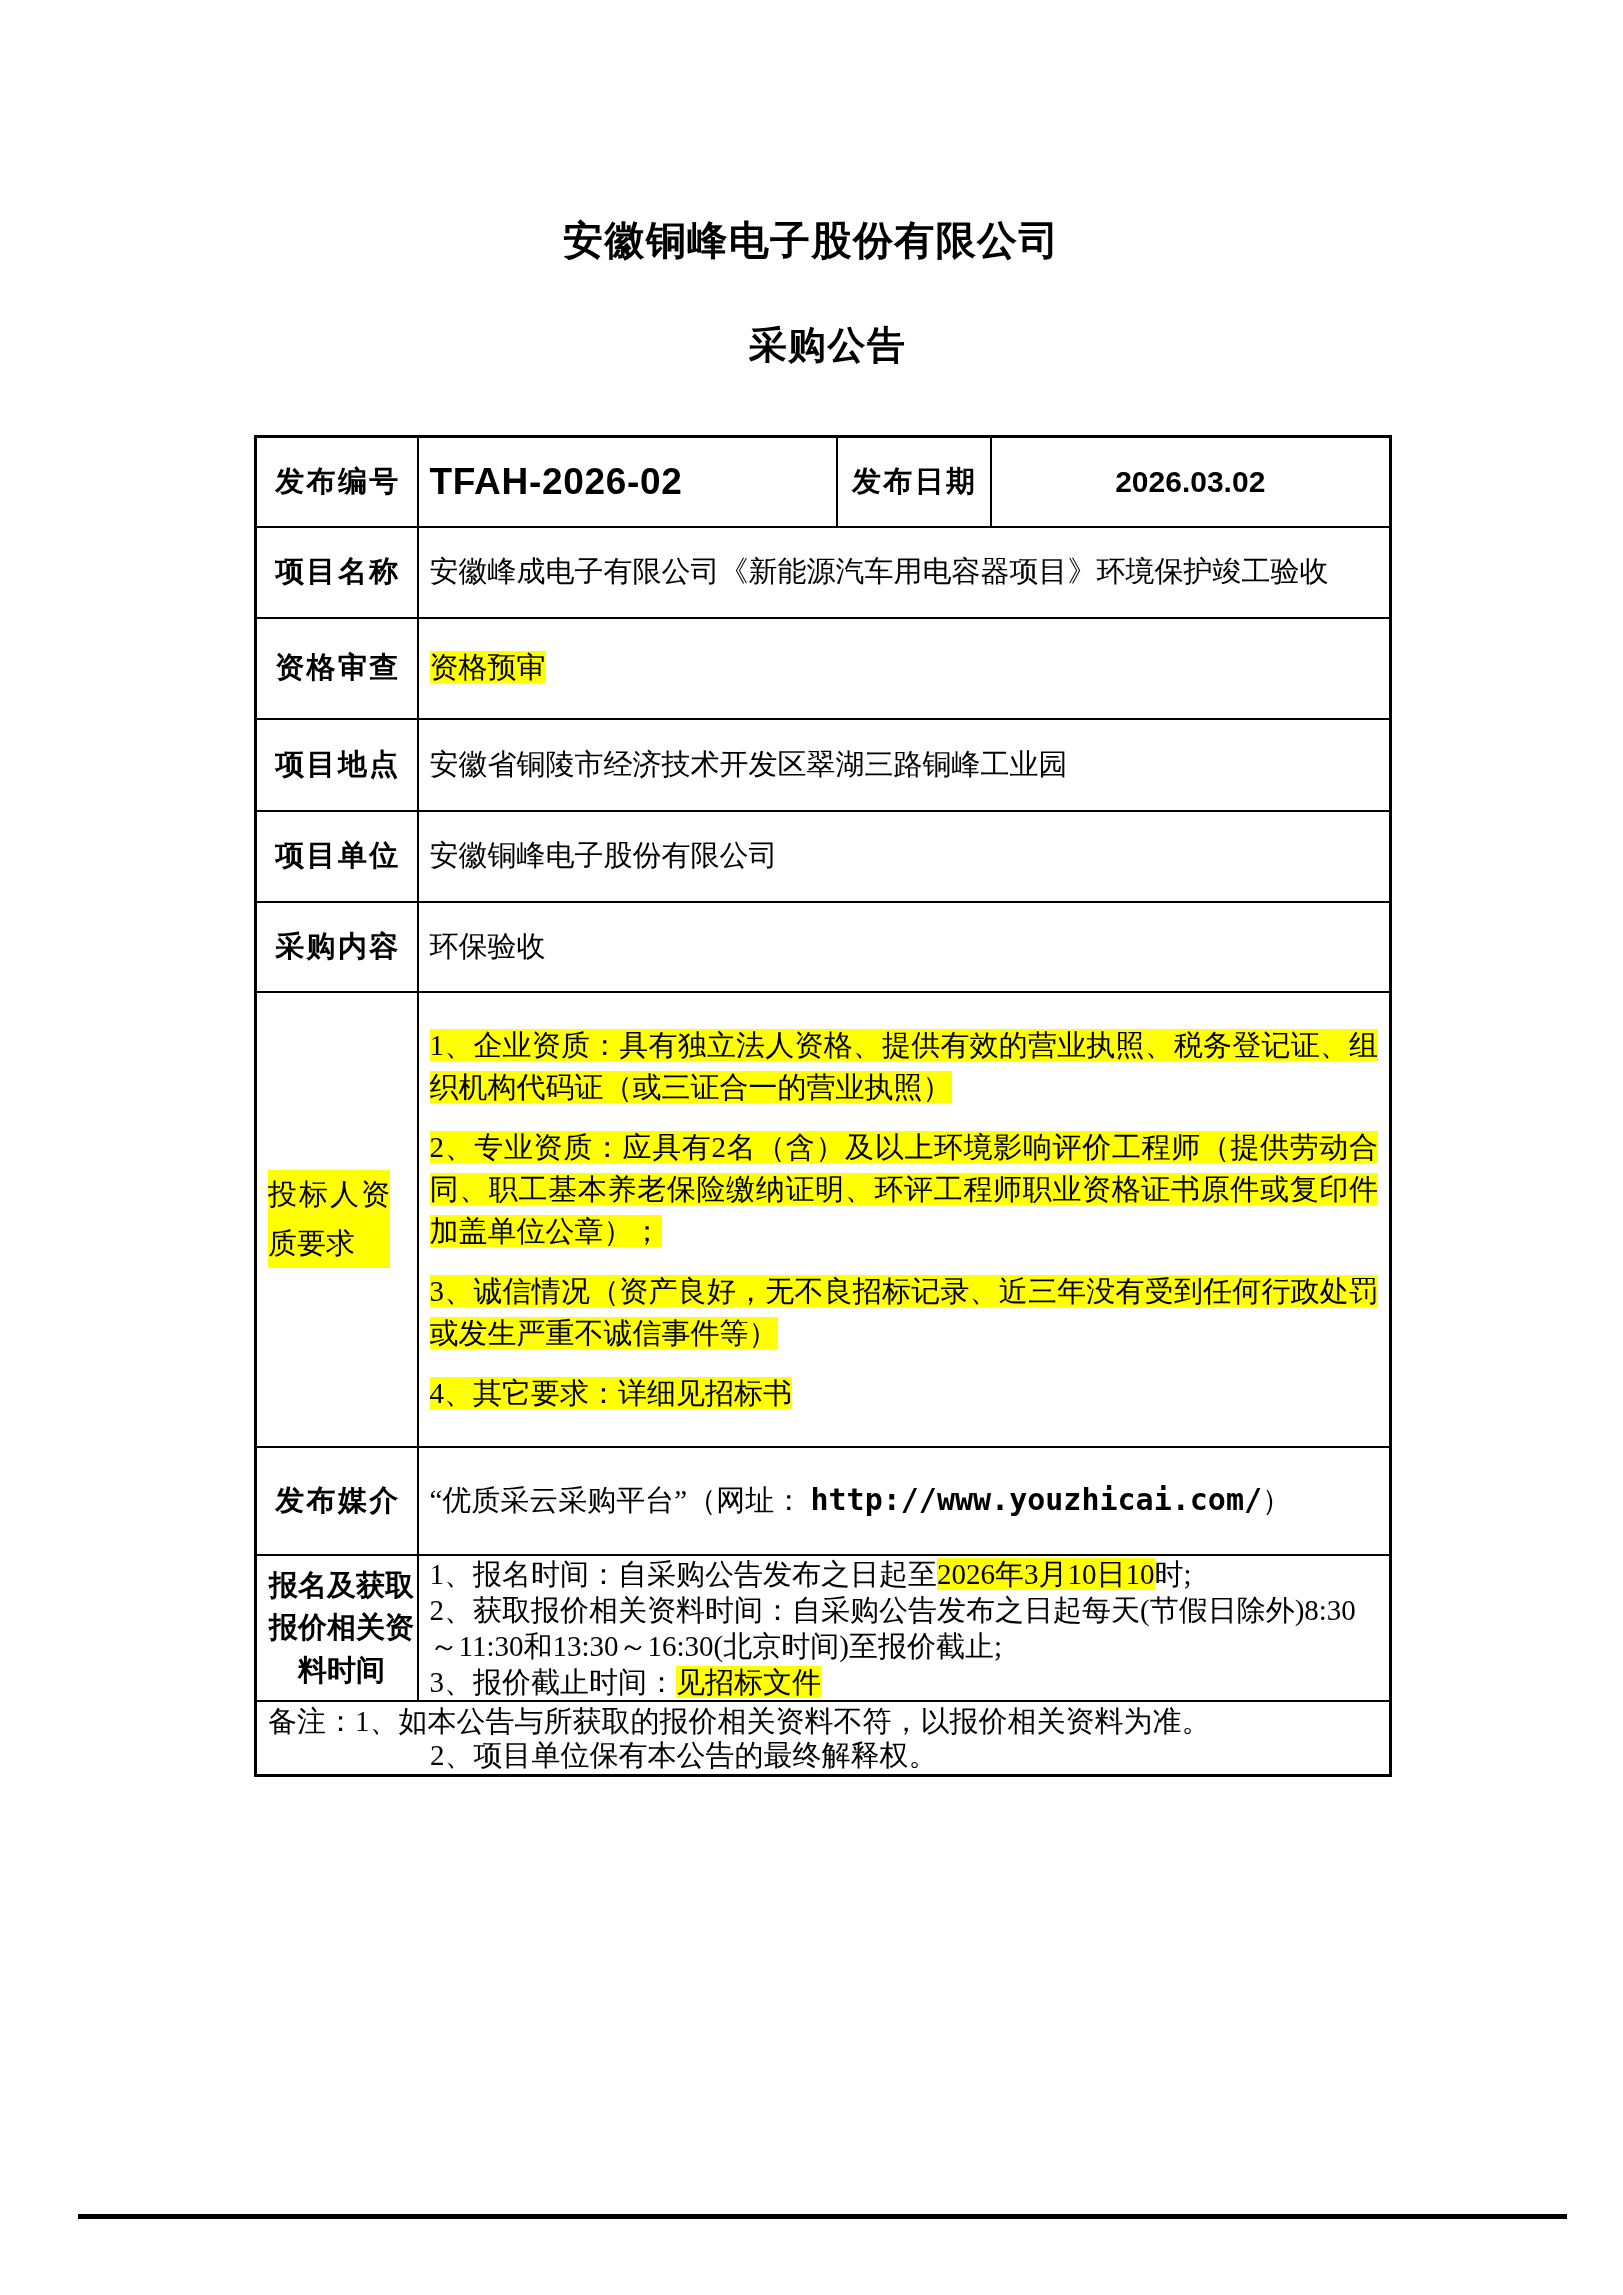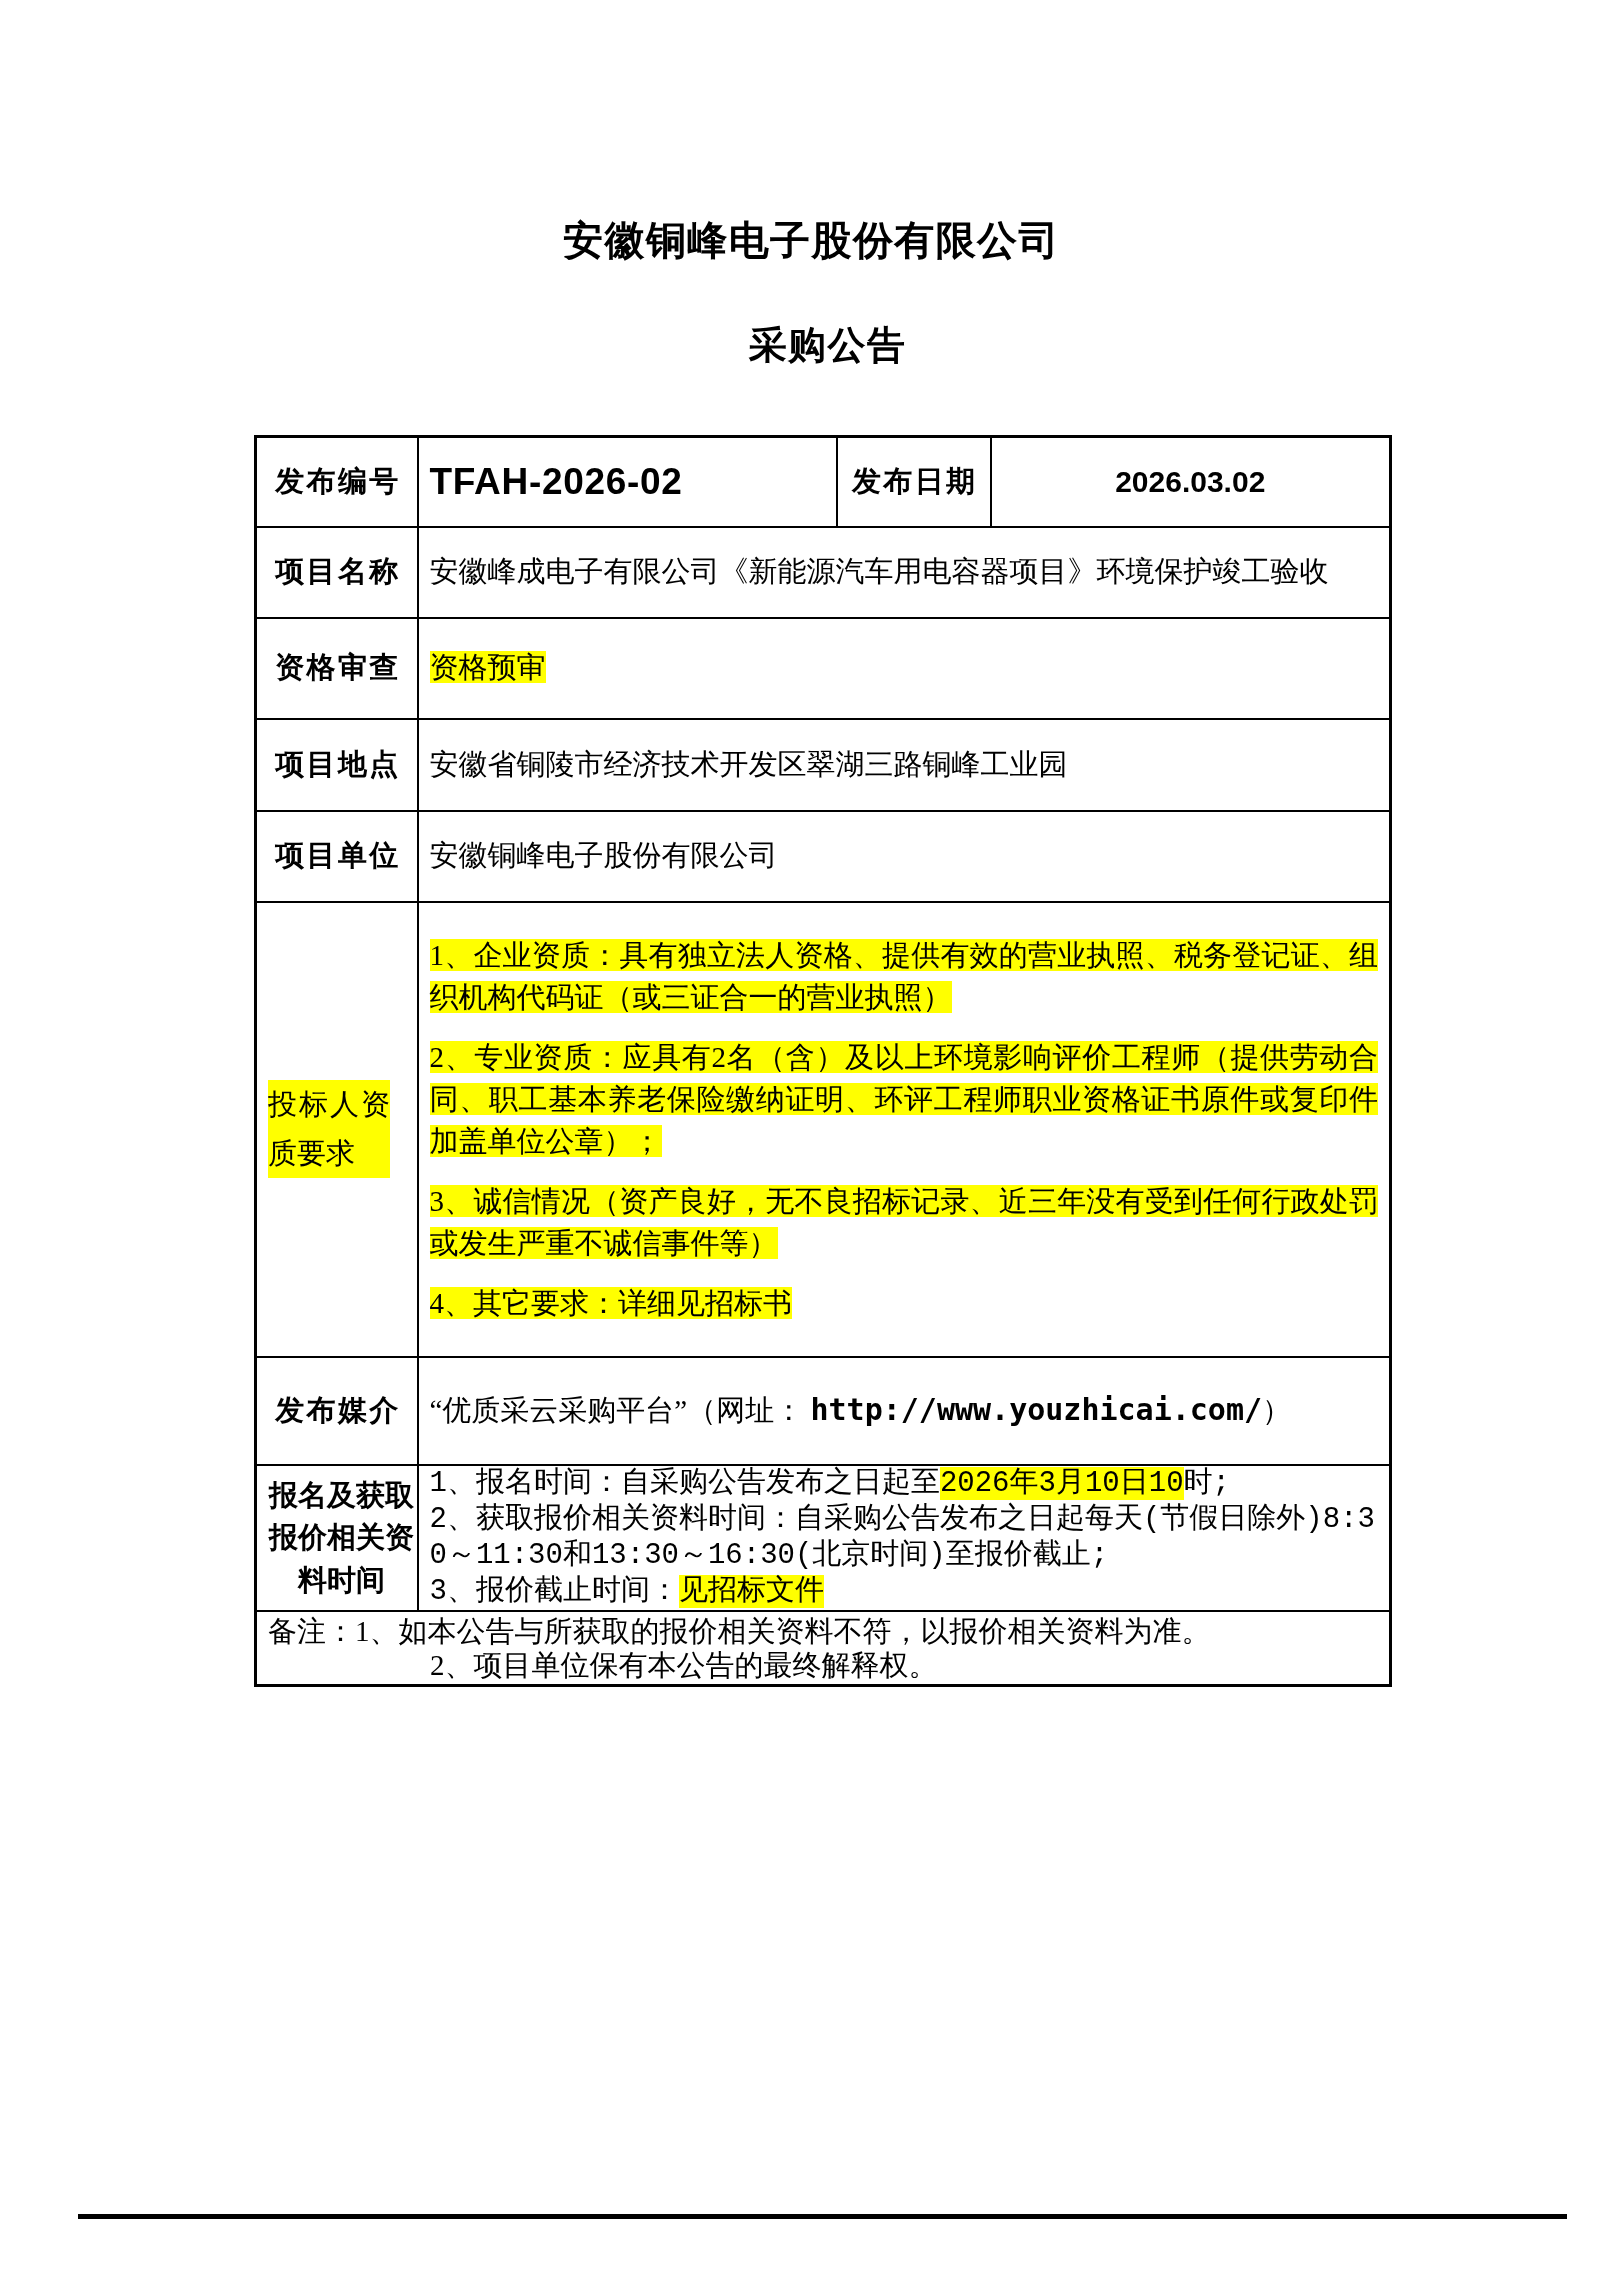"采购内容" tr { html: none -> <tr> <td> <span>采购内容</span> </td> <td> <span>环保验收</span> </td> </tr> }
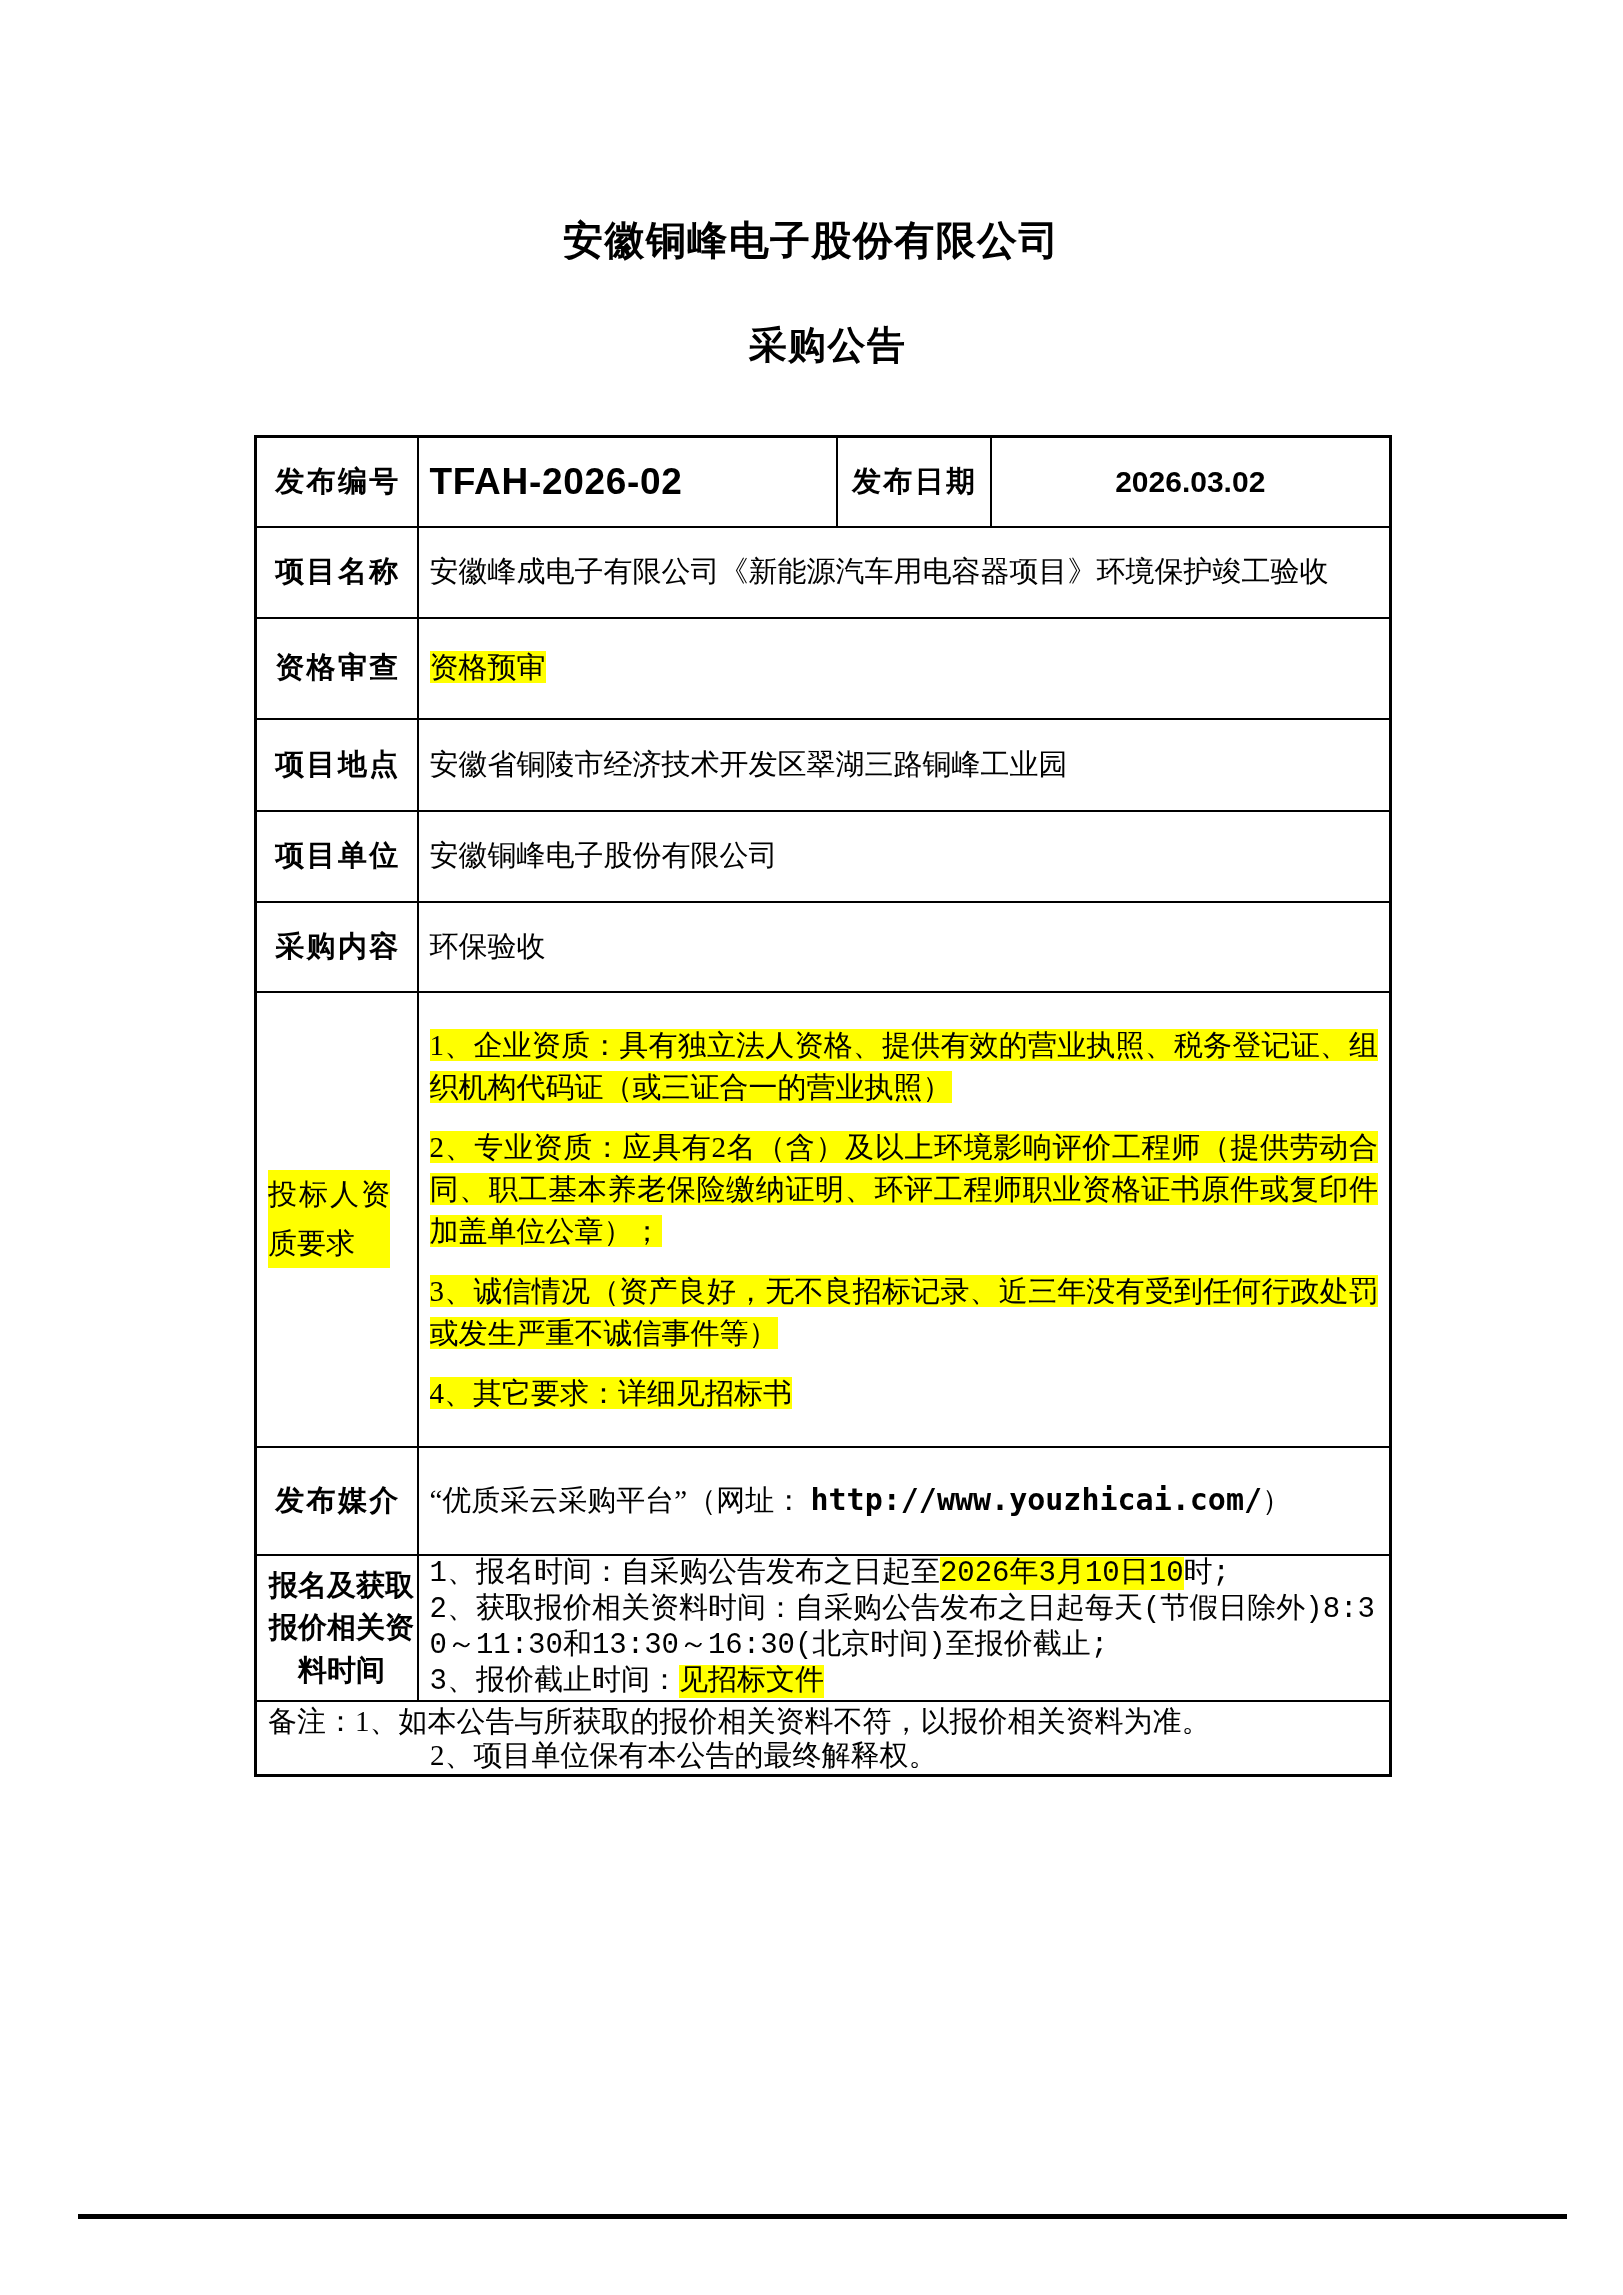"1、报名时间：自采购公告发布之日起至2026年3月10日10时;" td.sched-val { font-family: Liberation Mono, monospace -> none }
